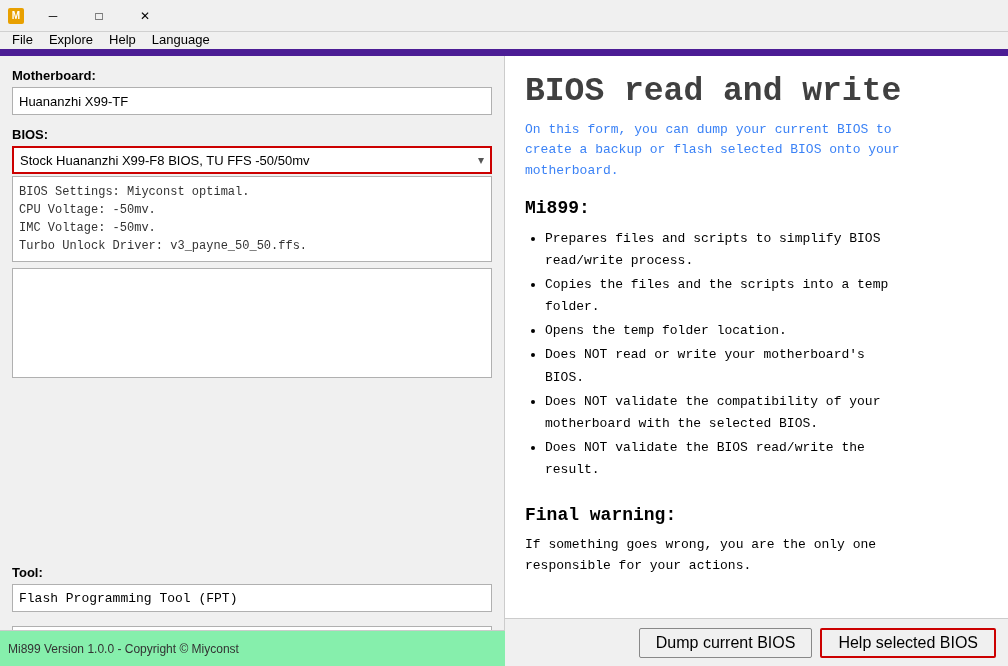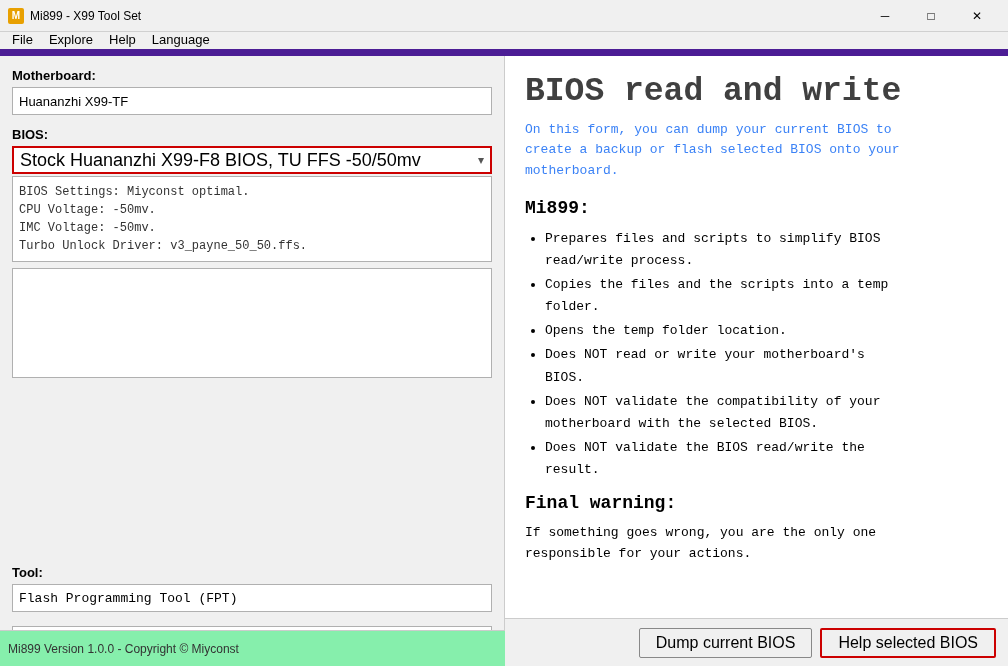"Mi899 - X99 Tool Set" span.title-bar-text { html: <span>Mi899 - X99 Tool Set</span> -> none }
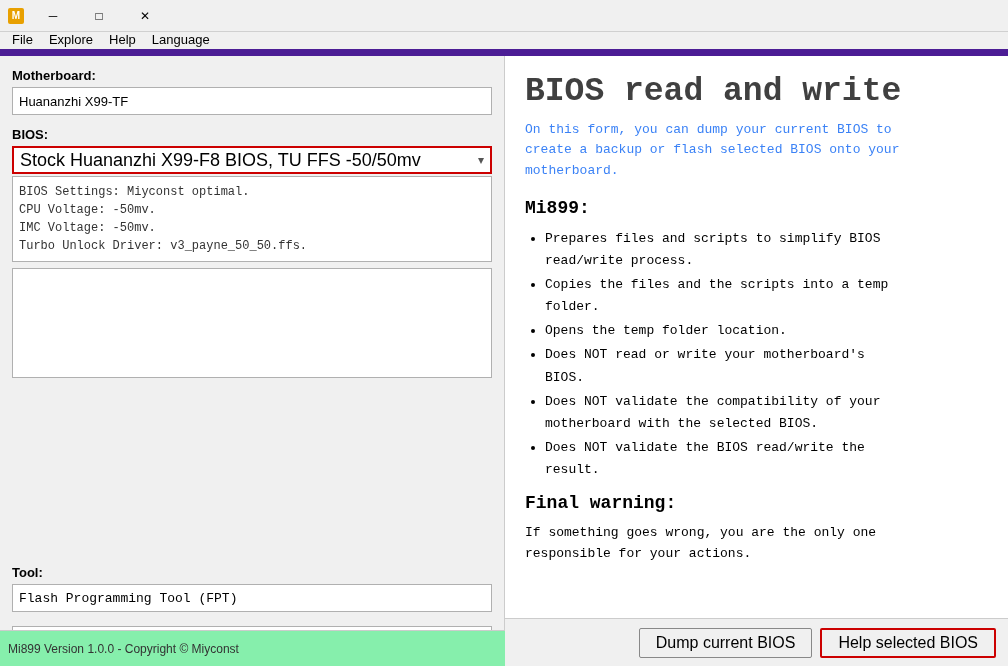"Stock Huananzhi X99-F8 BIOS, TU" .bios-select { font-size: 18px -> 13px }
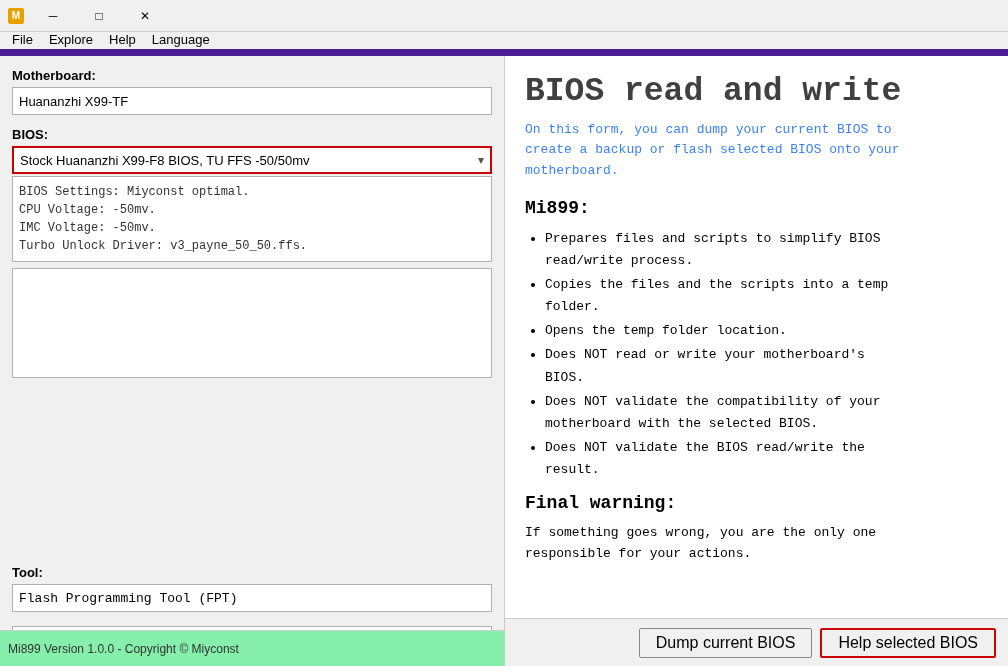"Prepares files and scripts to" .doc-list { margin-bottom: 12px -> 24px }
